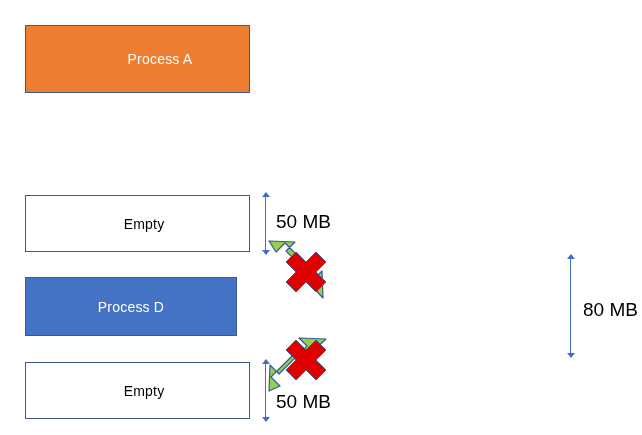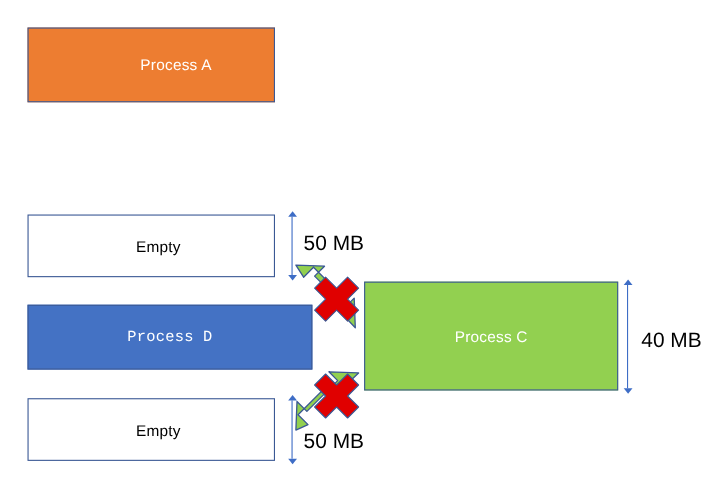"Process D" div.block { font-family: Liberation Mono, monospace -> none; width: 259px -> 212px }
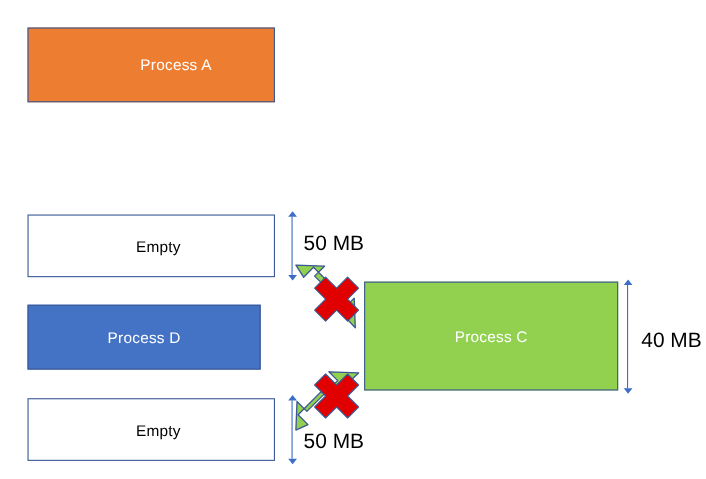"Process C" div.block { html: <div> <span>Process C</span> </div> -> none }
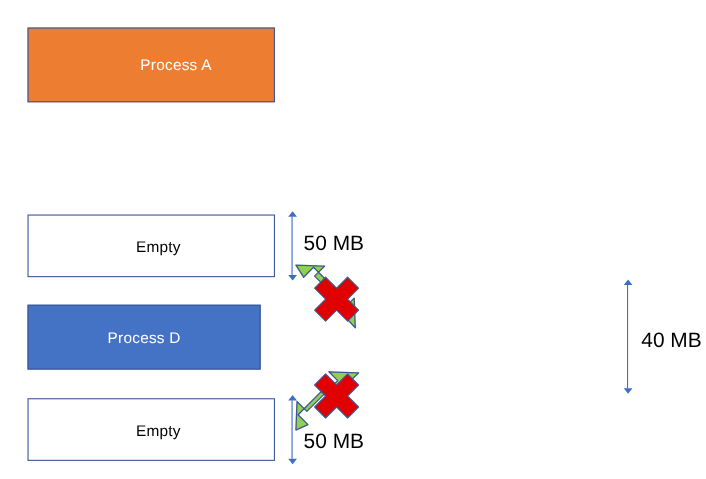"40 MB" div.dim-label { text: 40 -> 80 }
